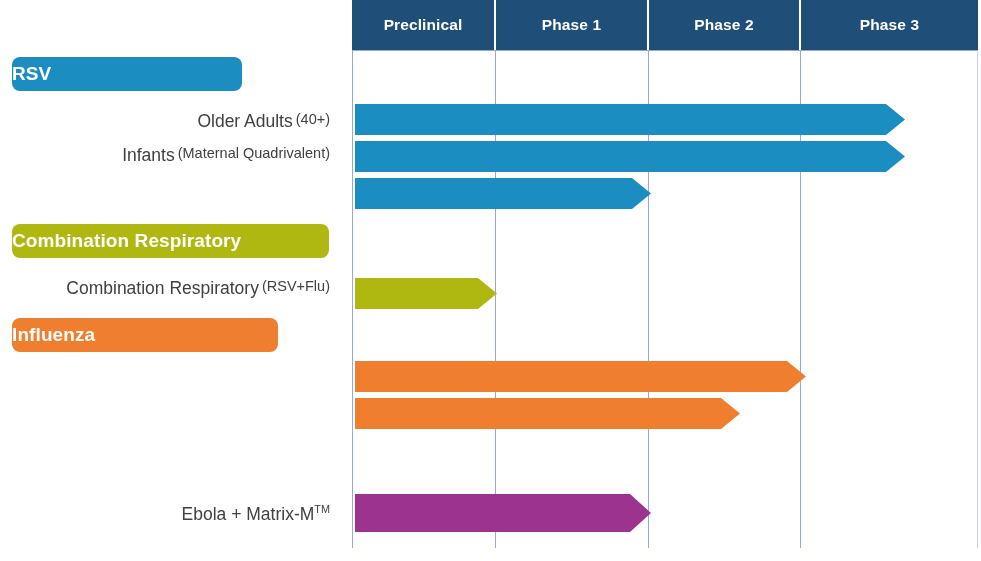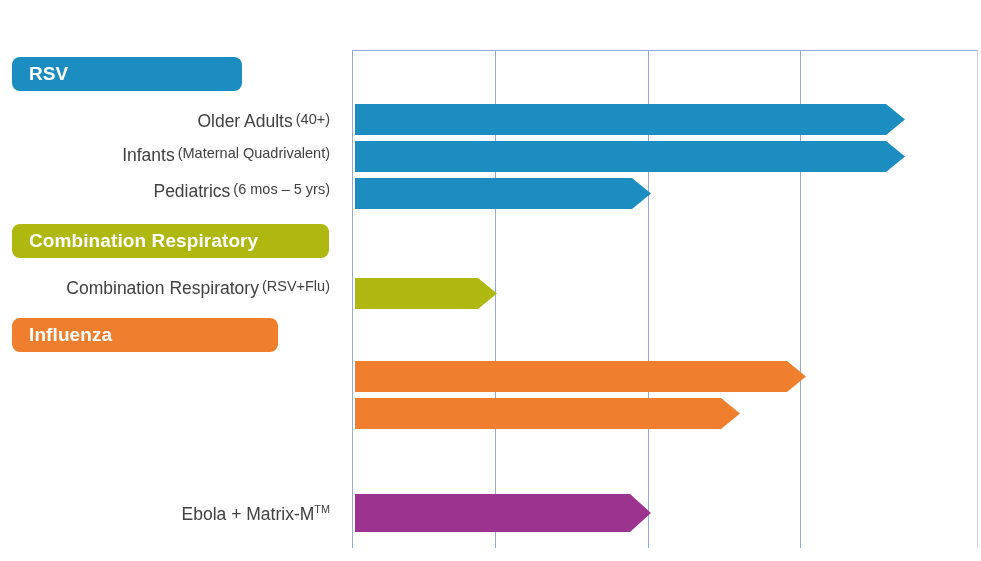"Preclinical" div.phase-header-row { html: none -> <div> <div>Preclinical</div> <div>Phase 1</div> <div>Phase 2</div> <div>Phase 3</div> </div> }
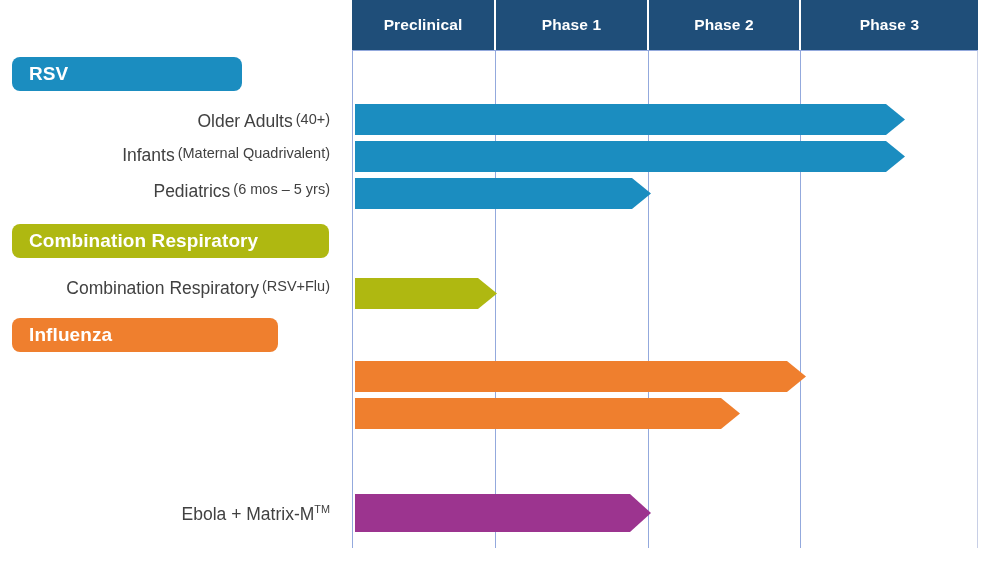"RSV" .cat-pill { padding-left: 17px -> 0 }
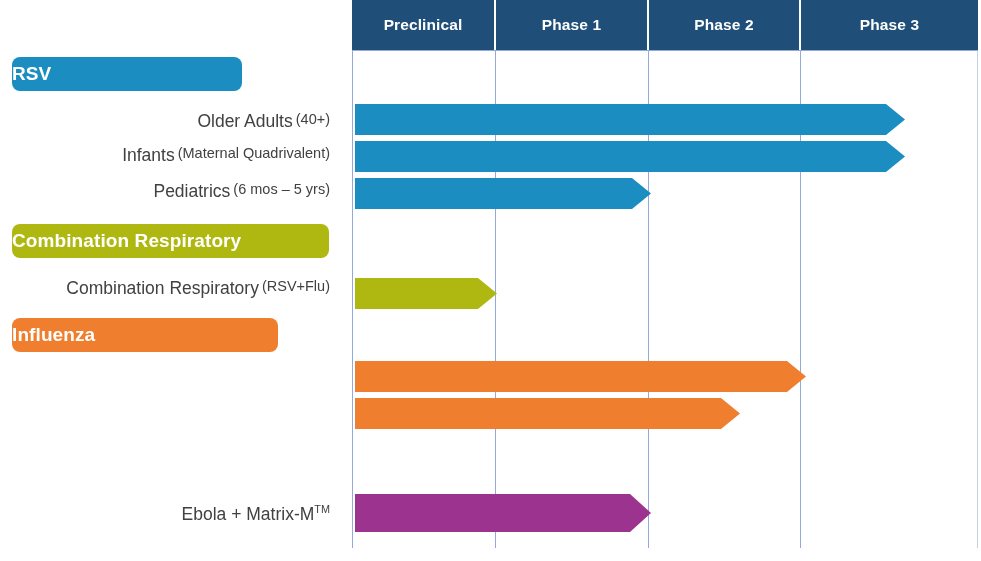"Pediatrics" div.prog-label { html: <div> <span>Pediatrics</span> <span>(6 mos – 5 yrs)</span> </div> -> none }
